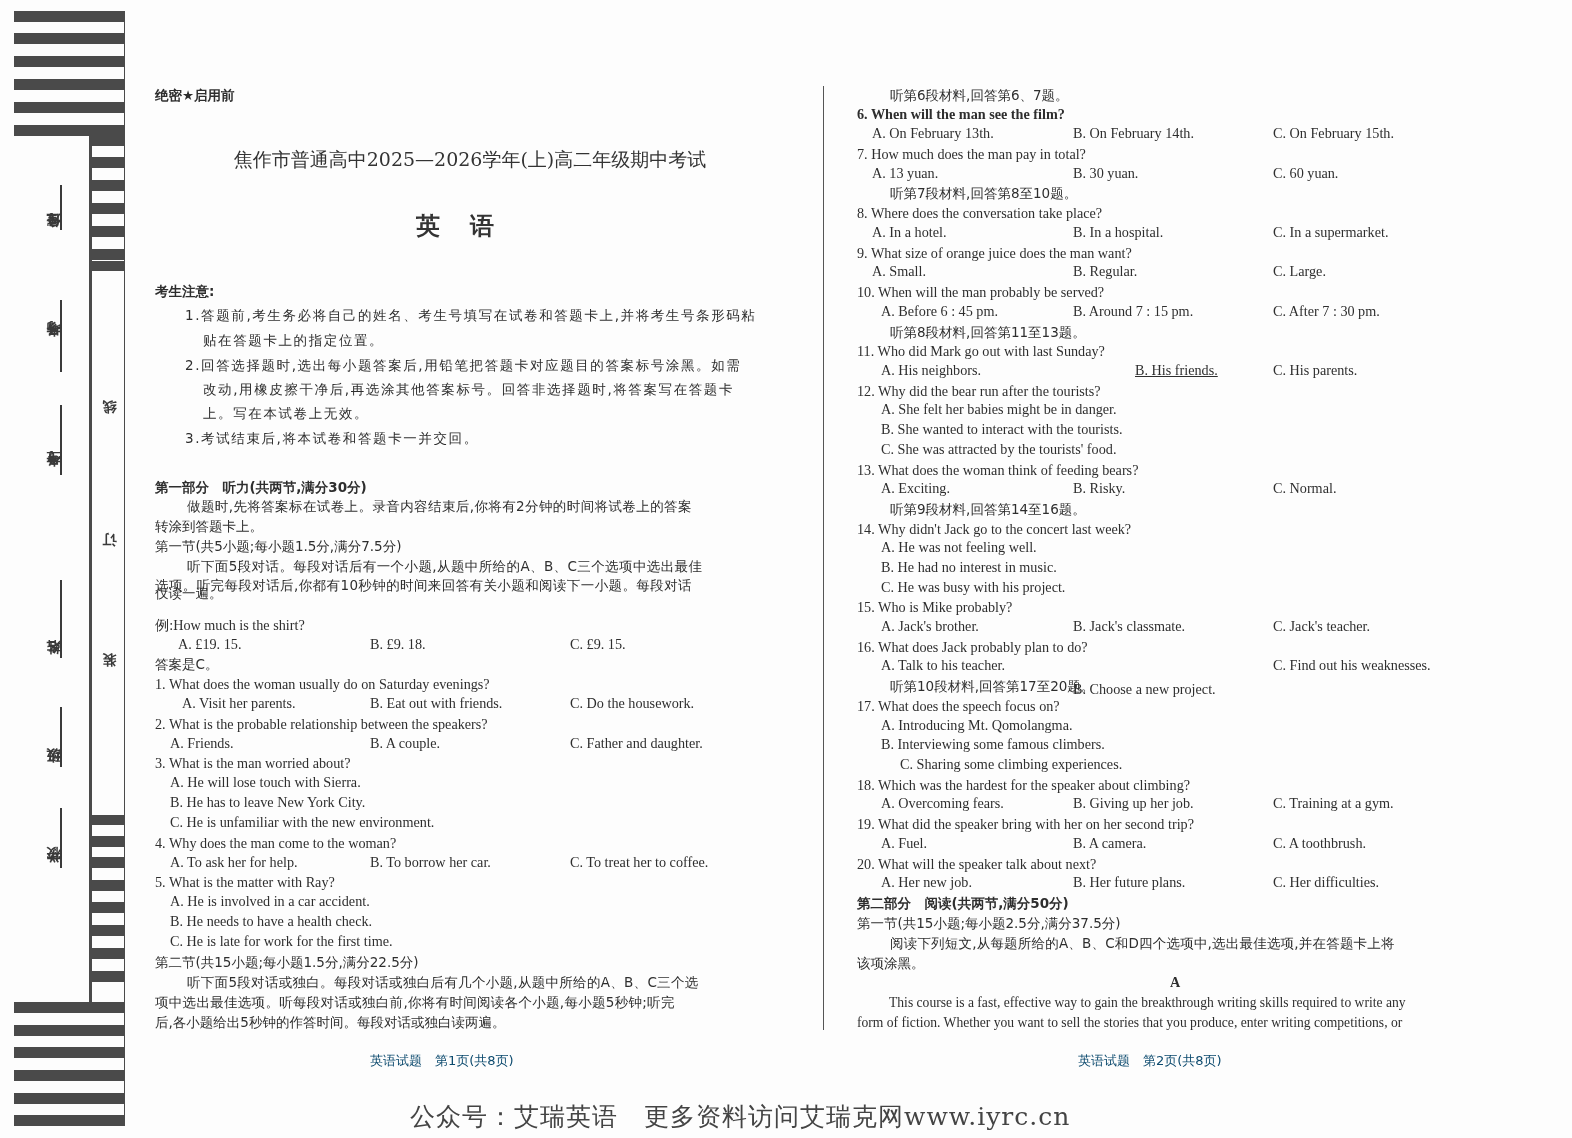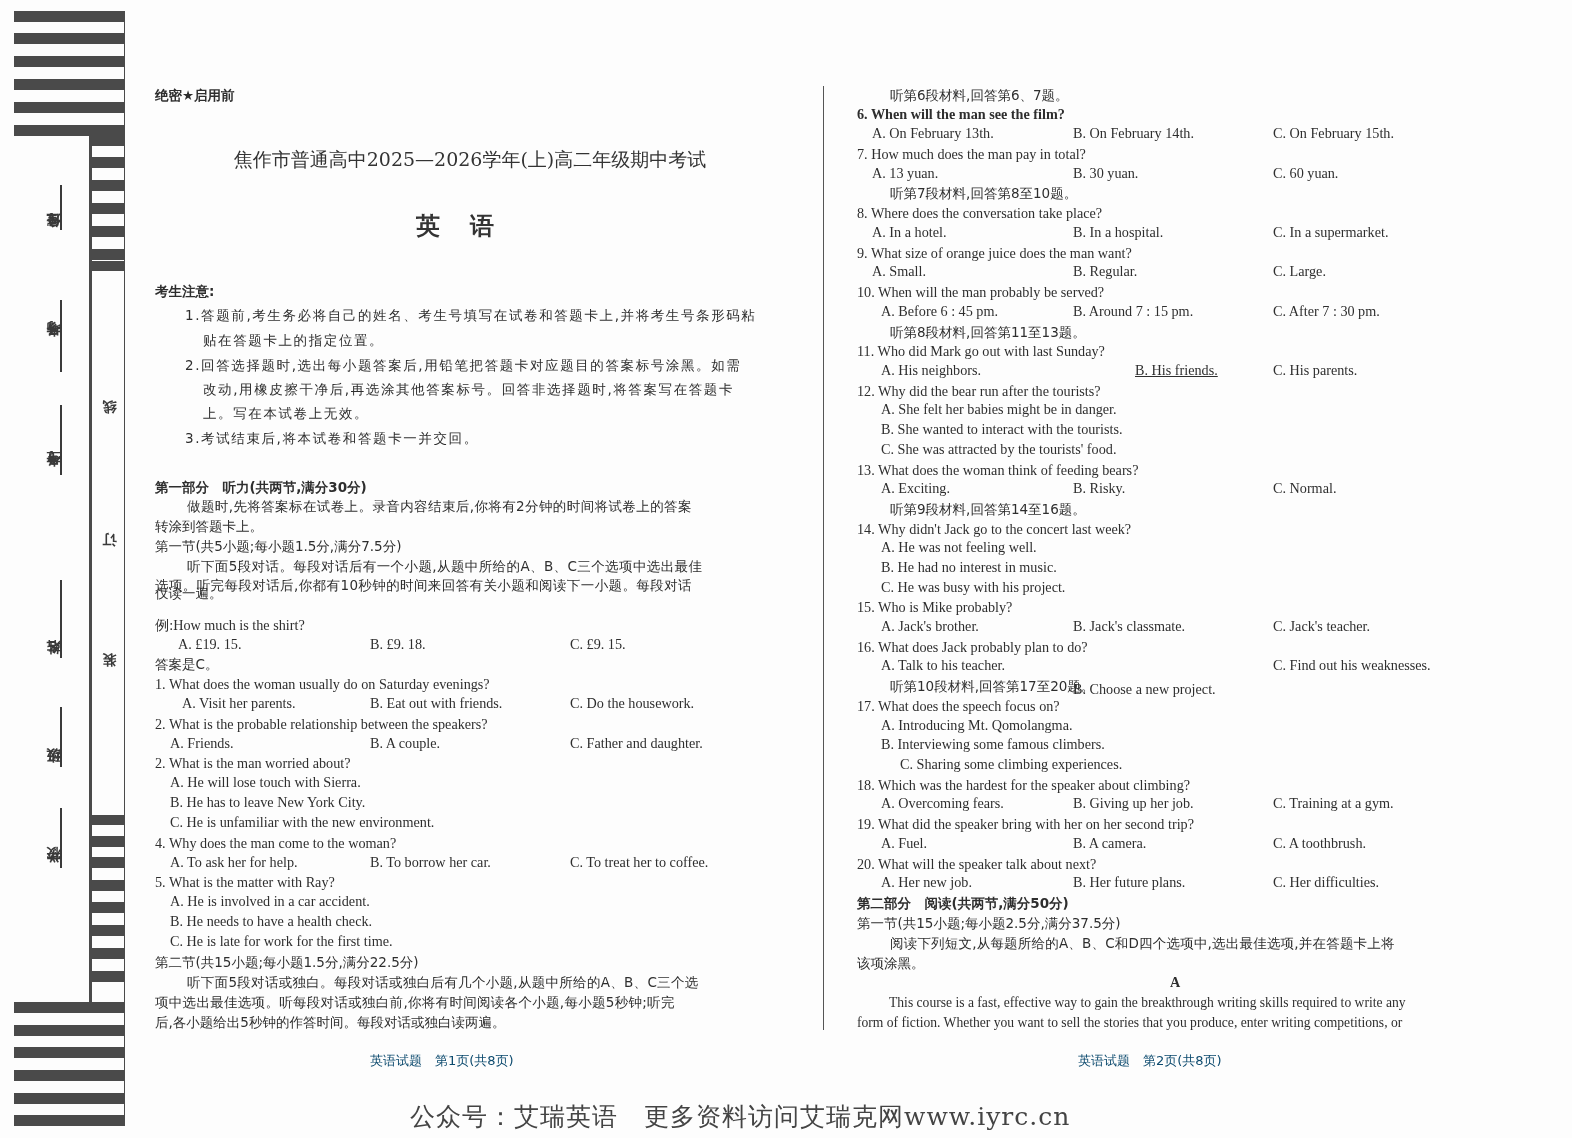"2. What is the man" div.line { text: 2 -> 3 }
